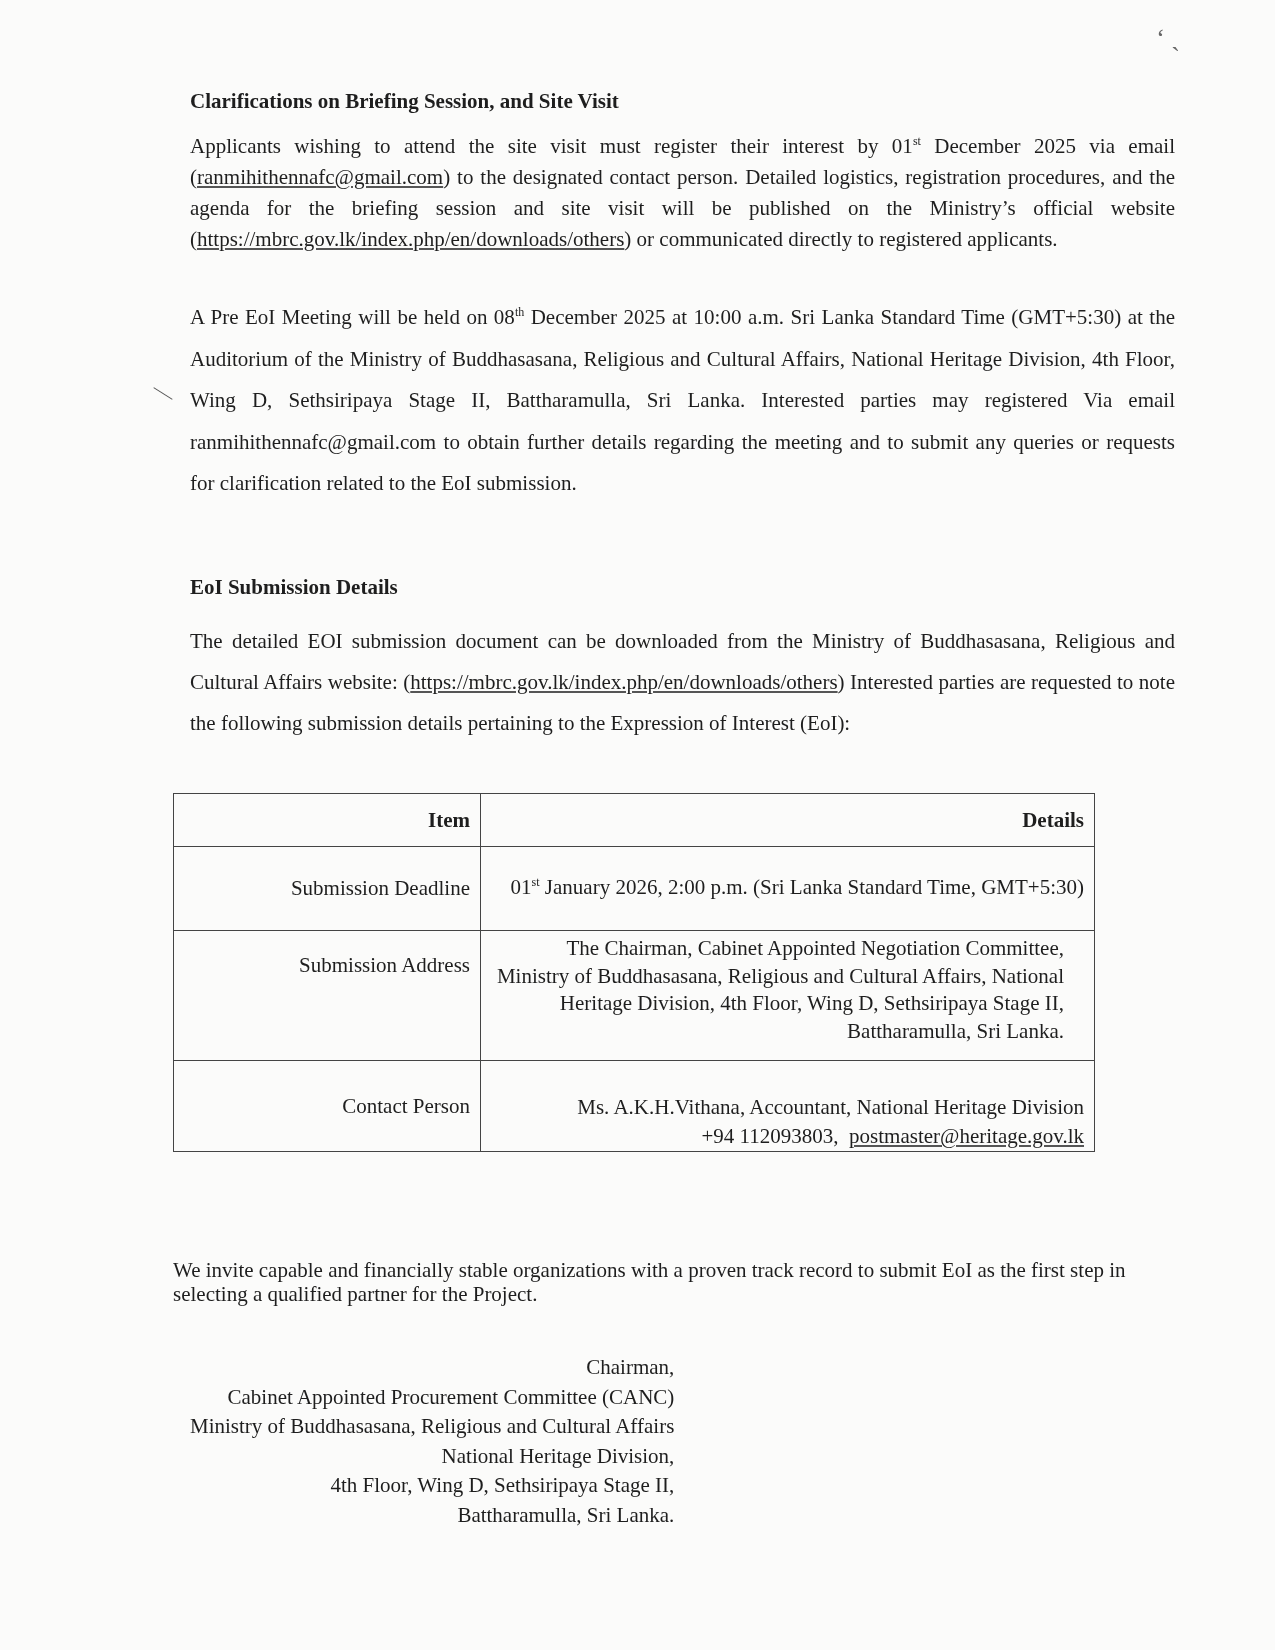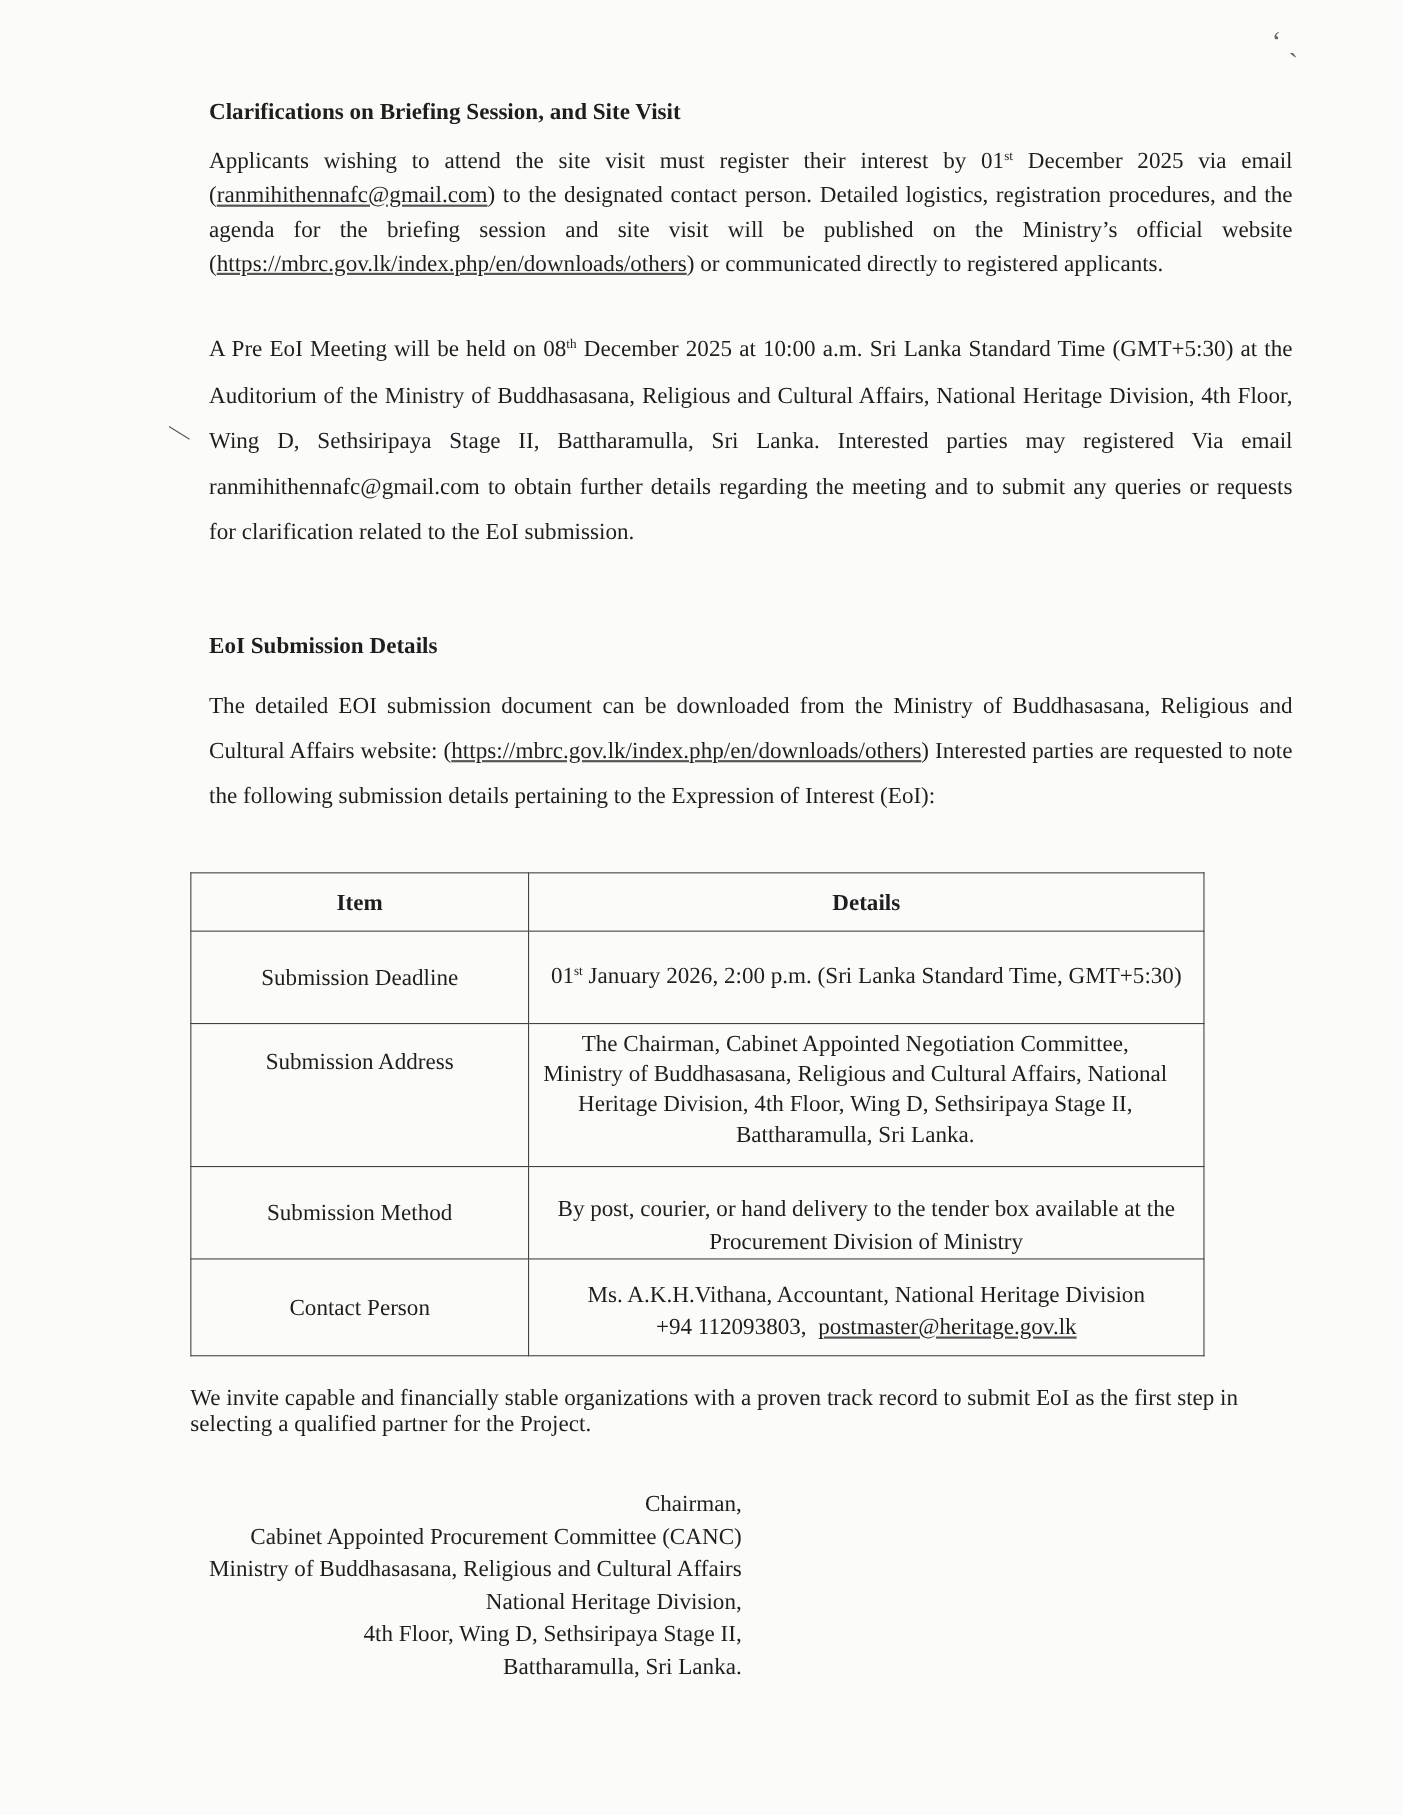"Item" table.details td, table.details th { text-align: center -> right }
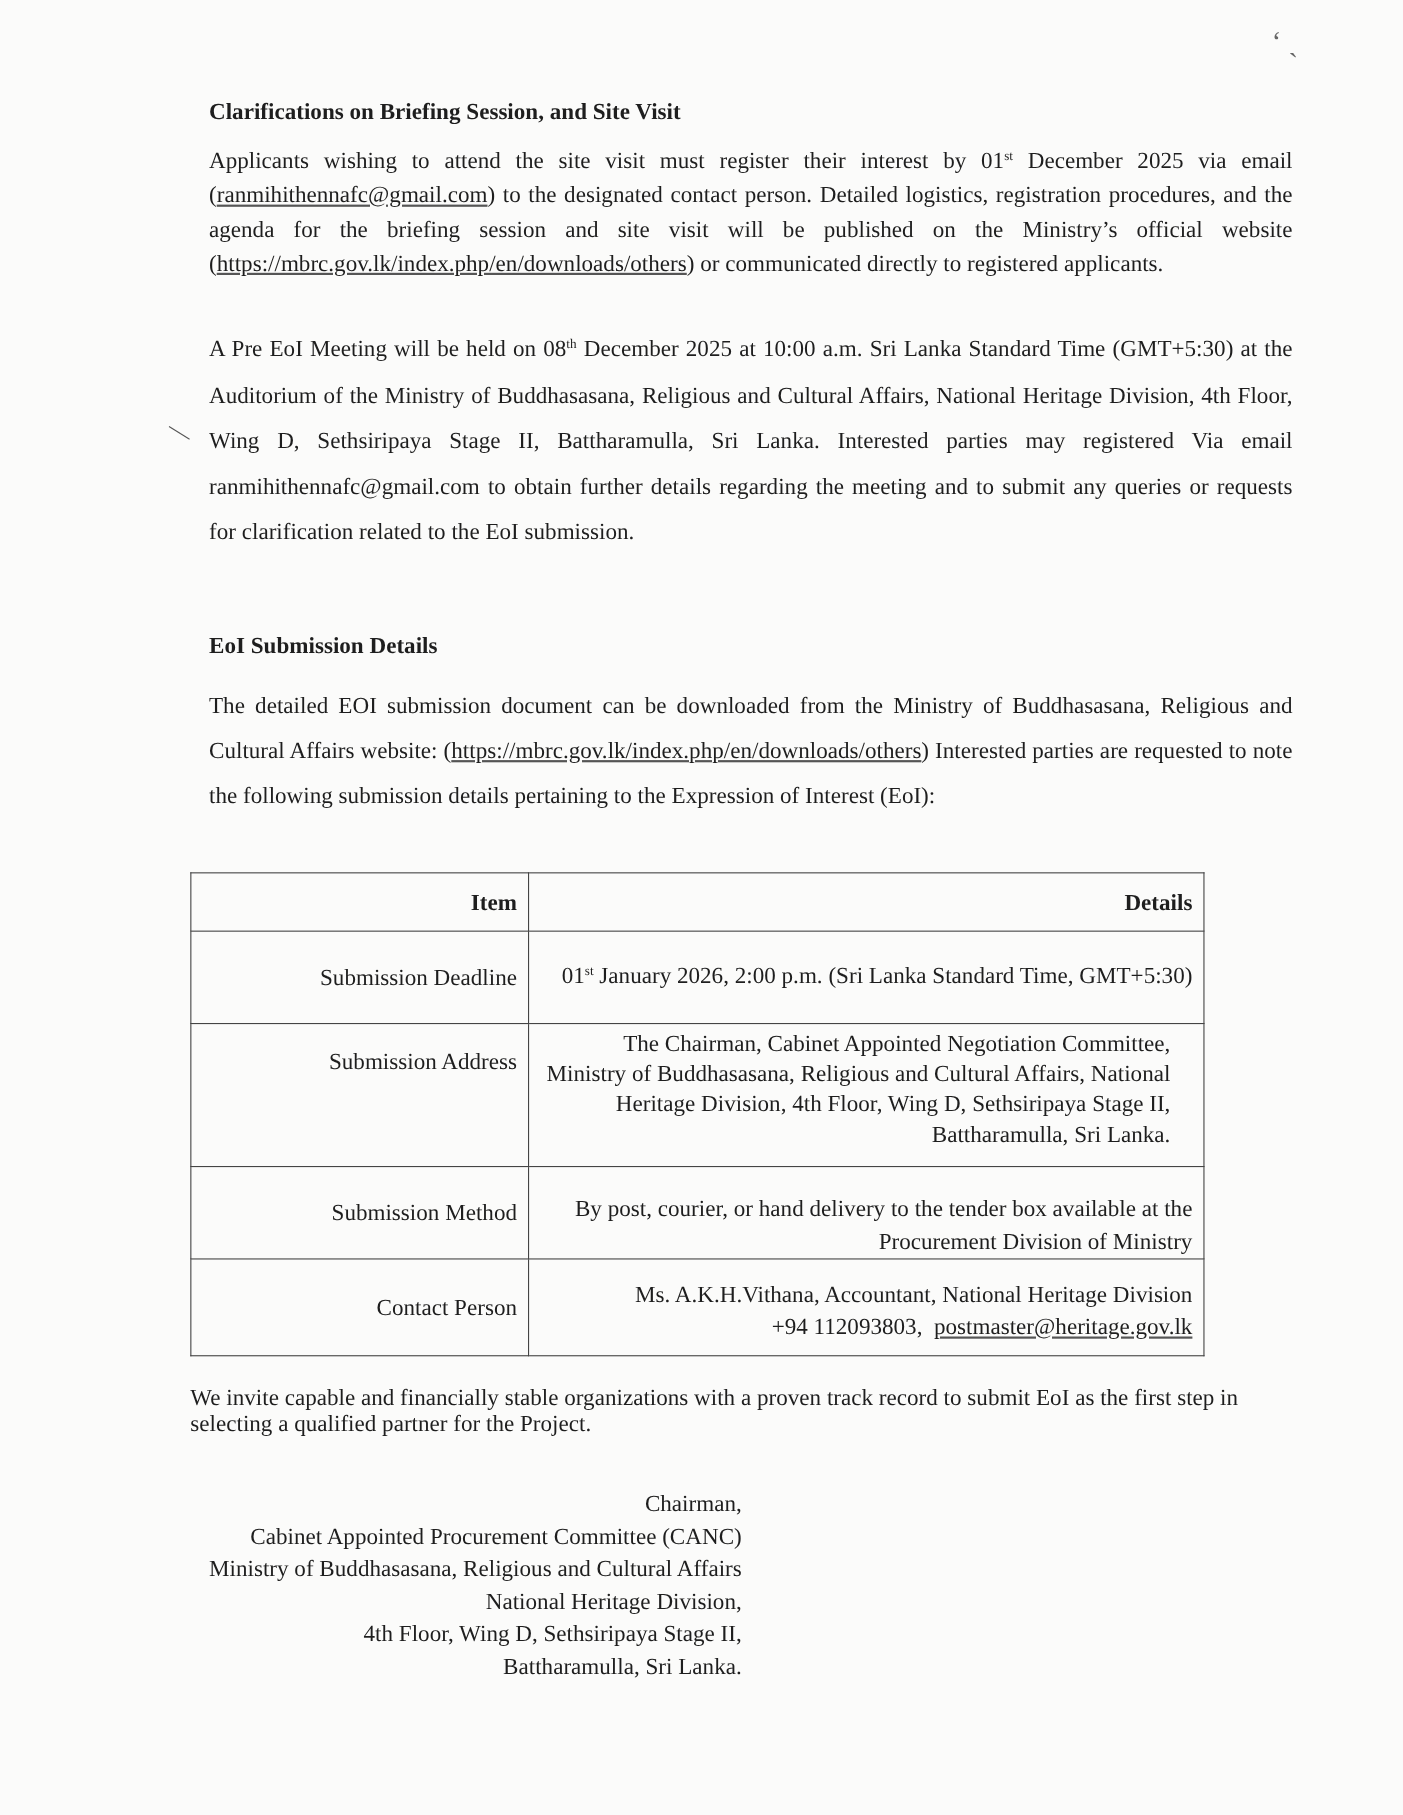"Submission Method" tr { html: <tr> <td>Submission Method</td> <td>By post, courier, or hand delivery to the tender box available at the Procurement Division of Ministry</td> </tr> -> none }
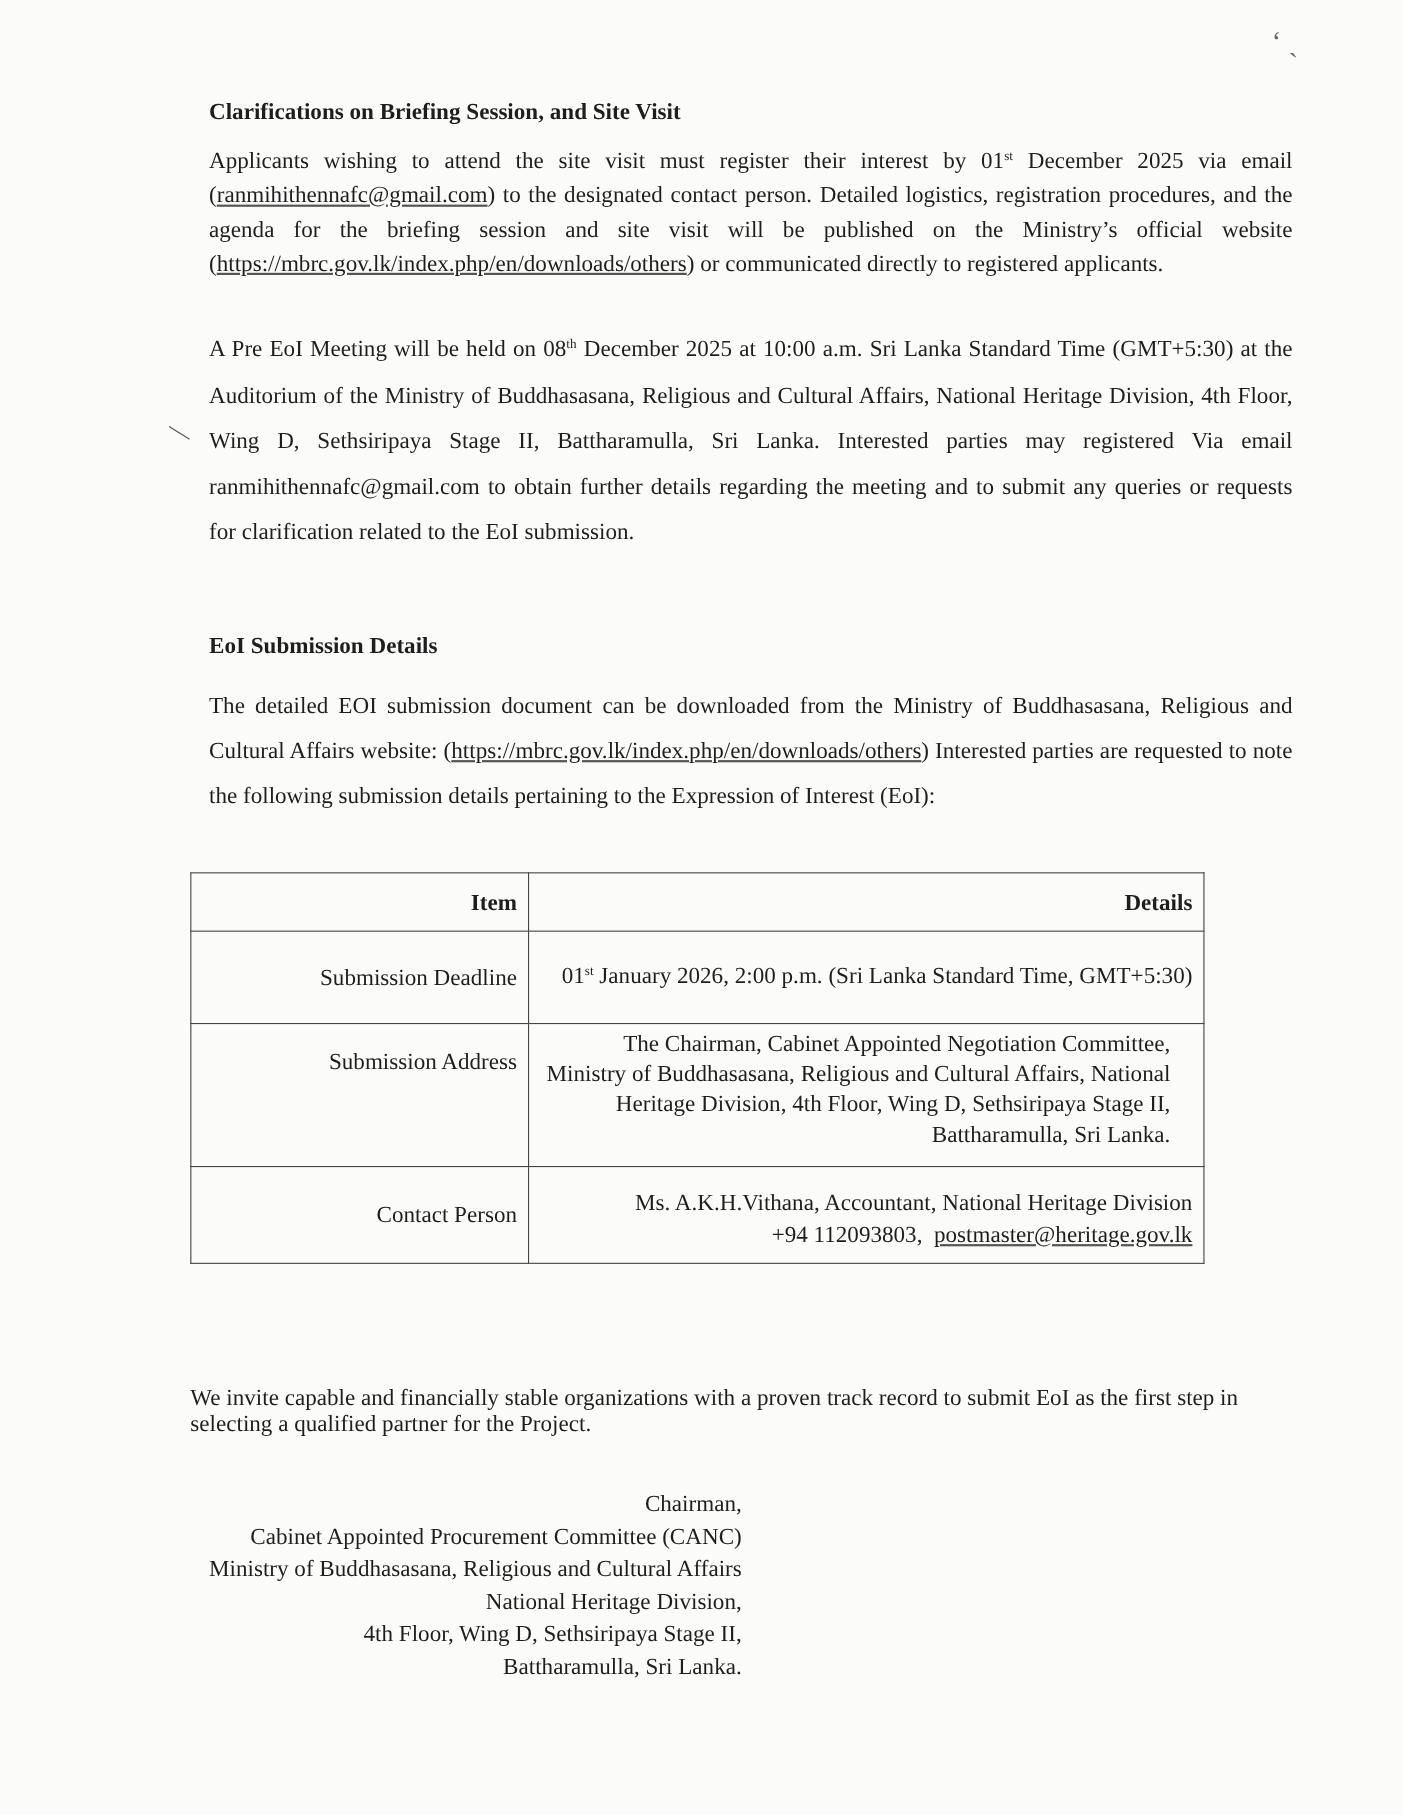"Ms. A.K.H.Vithana, Accountant, National" td { padding-top: 18px -> 32px }
